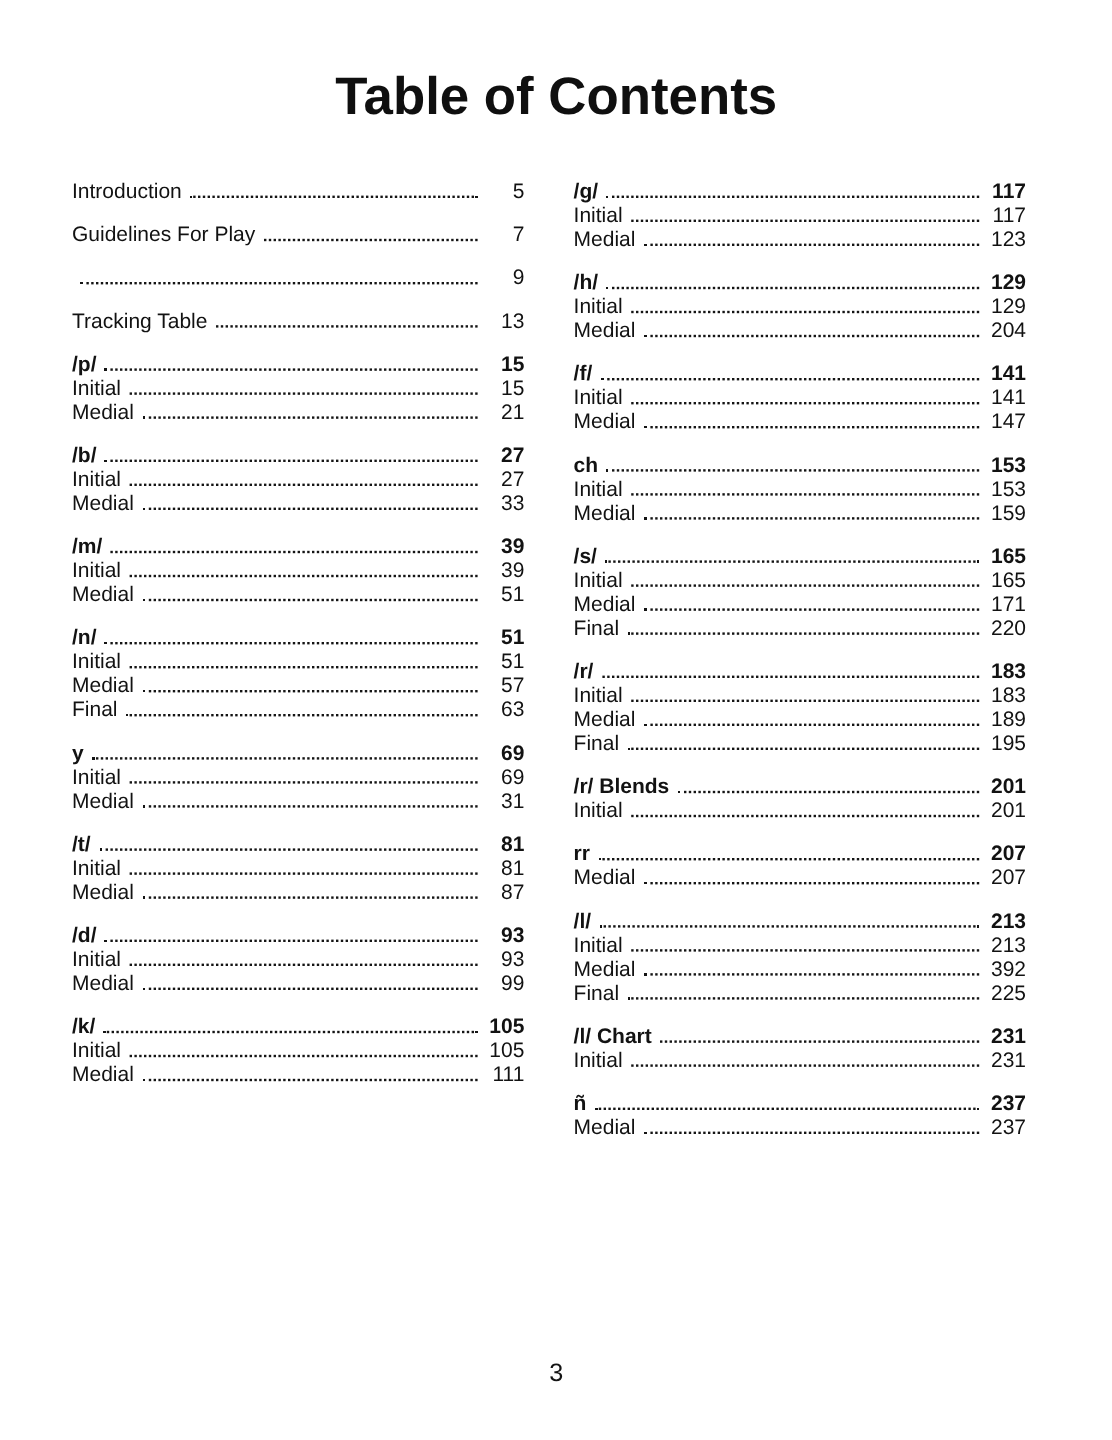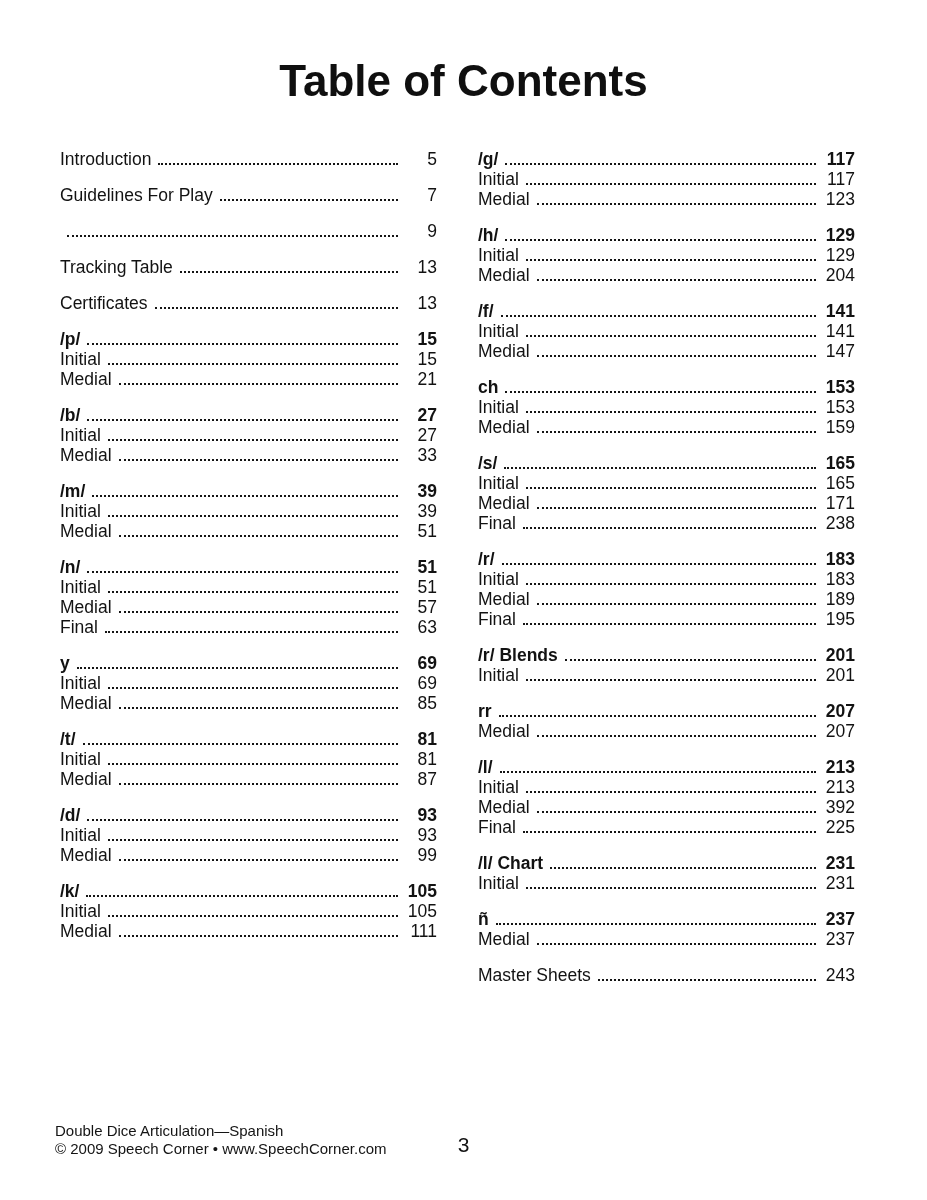"Certificates" div.row { html: <div> <span>Certificates</span> <span></span> <span>13</span> </div> -> none }
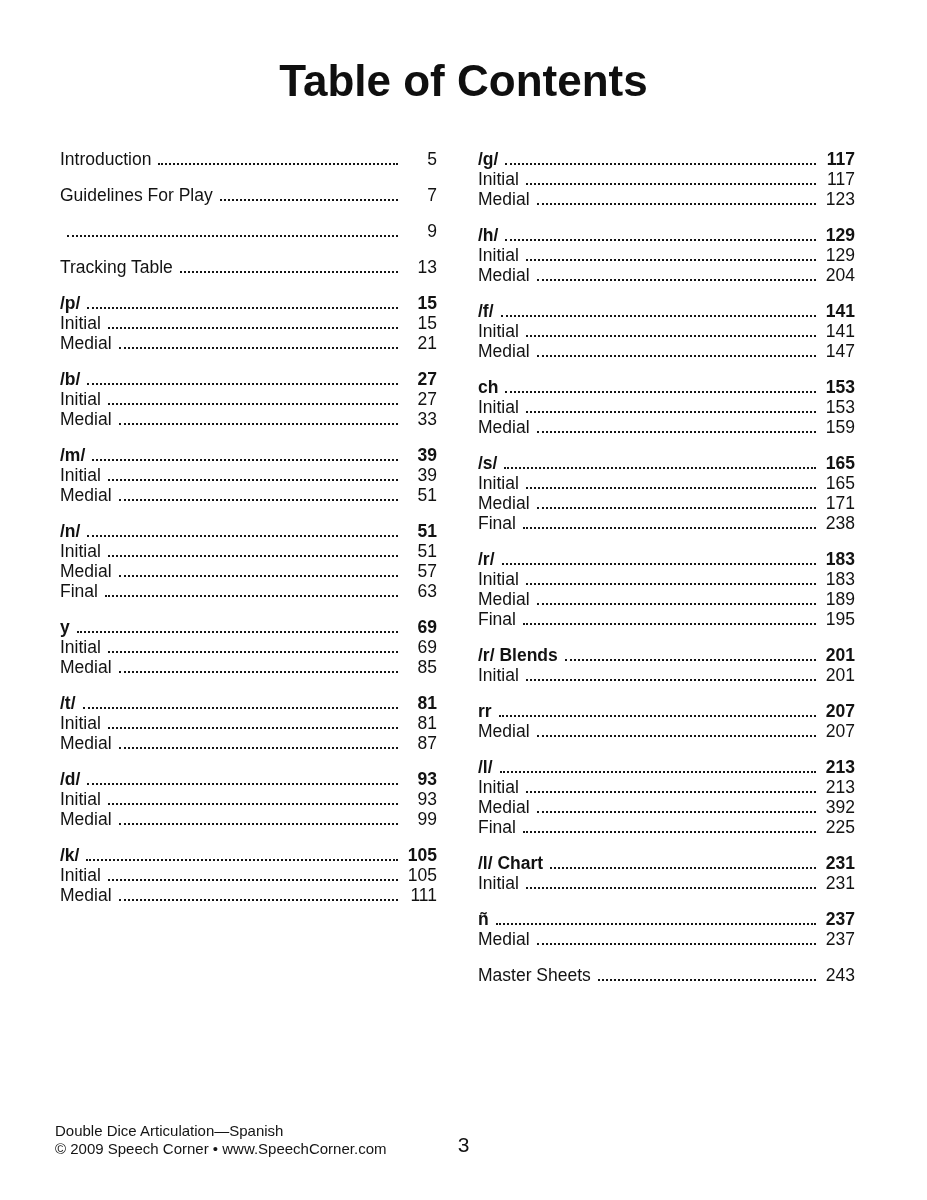"238" span.num { text: 238 -> 220 }
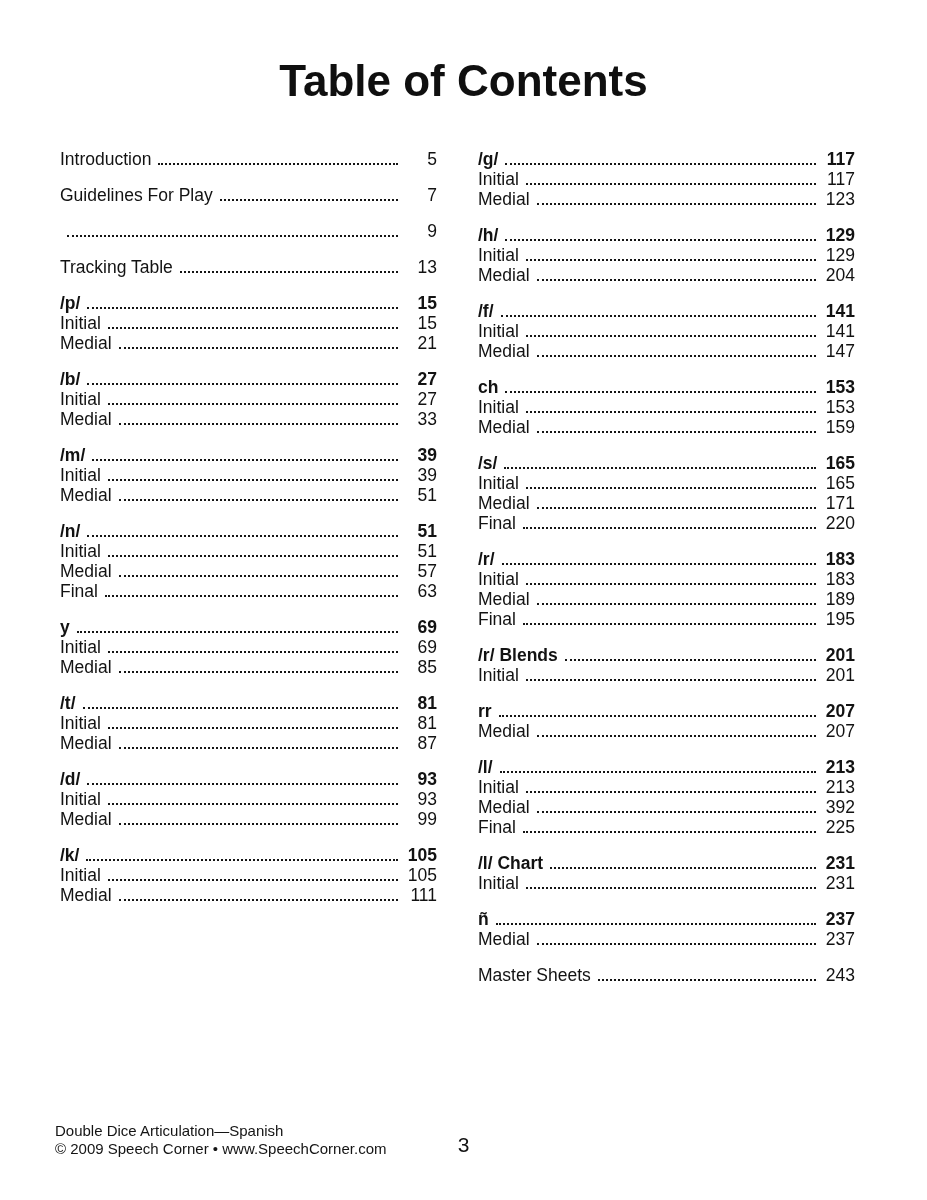"85" span.num { text: 85 -> 31 }
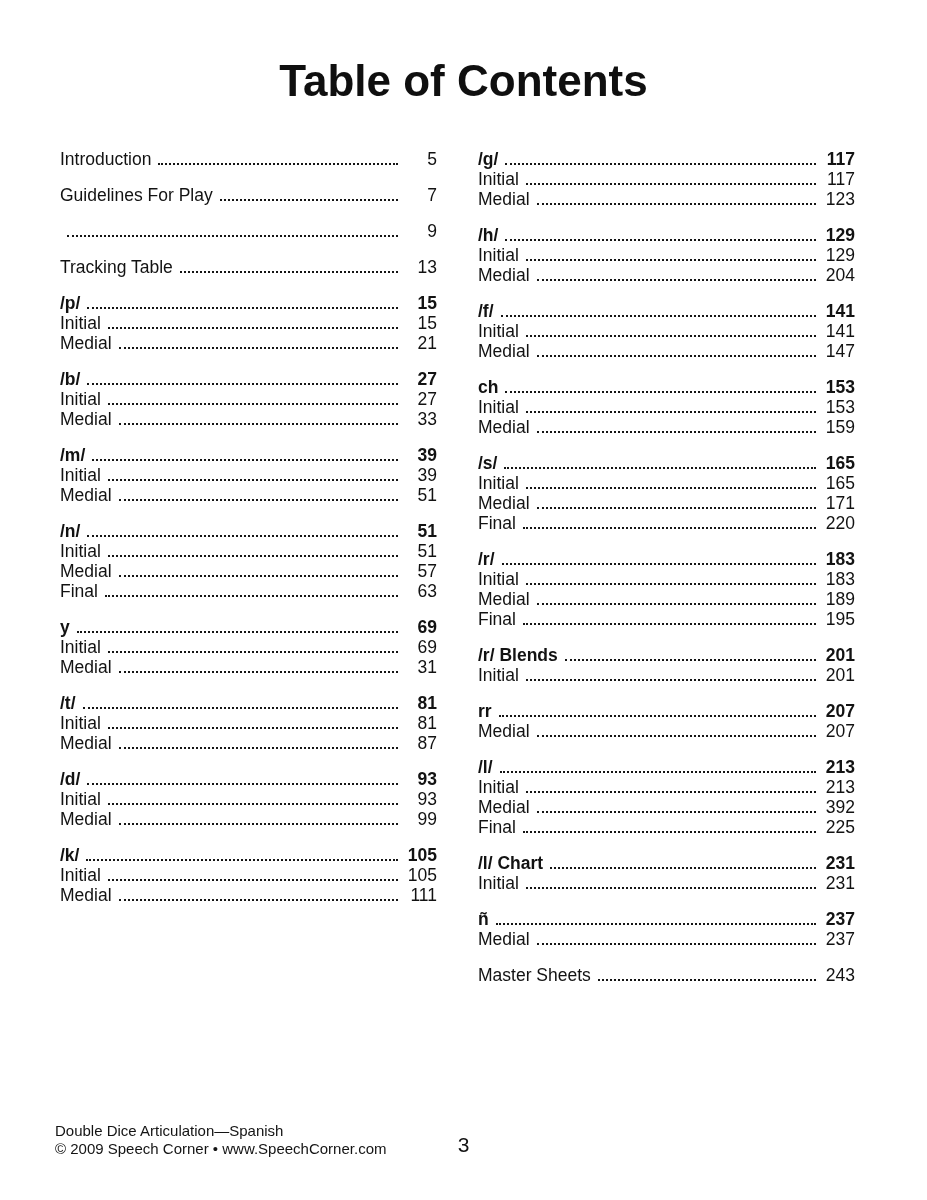"Master Sheets" div.row { html: <div> <span>Master Sheets</span> <span></span> <span>243</span> </div> -> none }
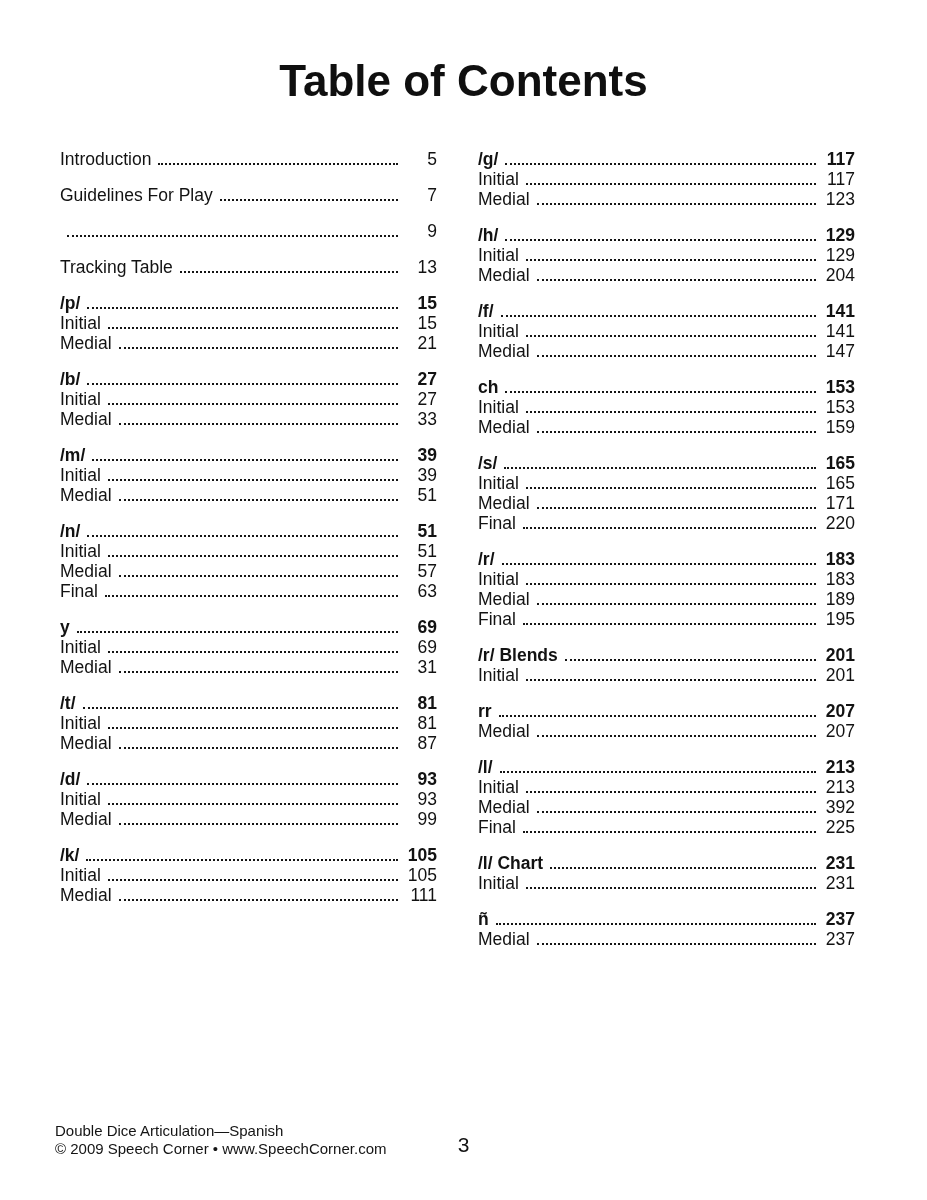"Double Dice Articulation—Spanish" div.footer-left { html: <div> <div>Double Dice Articulation—Spanish</div> <div>© 2009 Speech Corner • www.SpeechCorner.com</div> </div> -> none }
